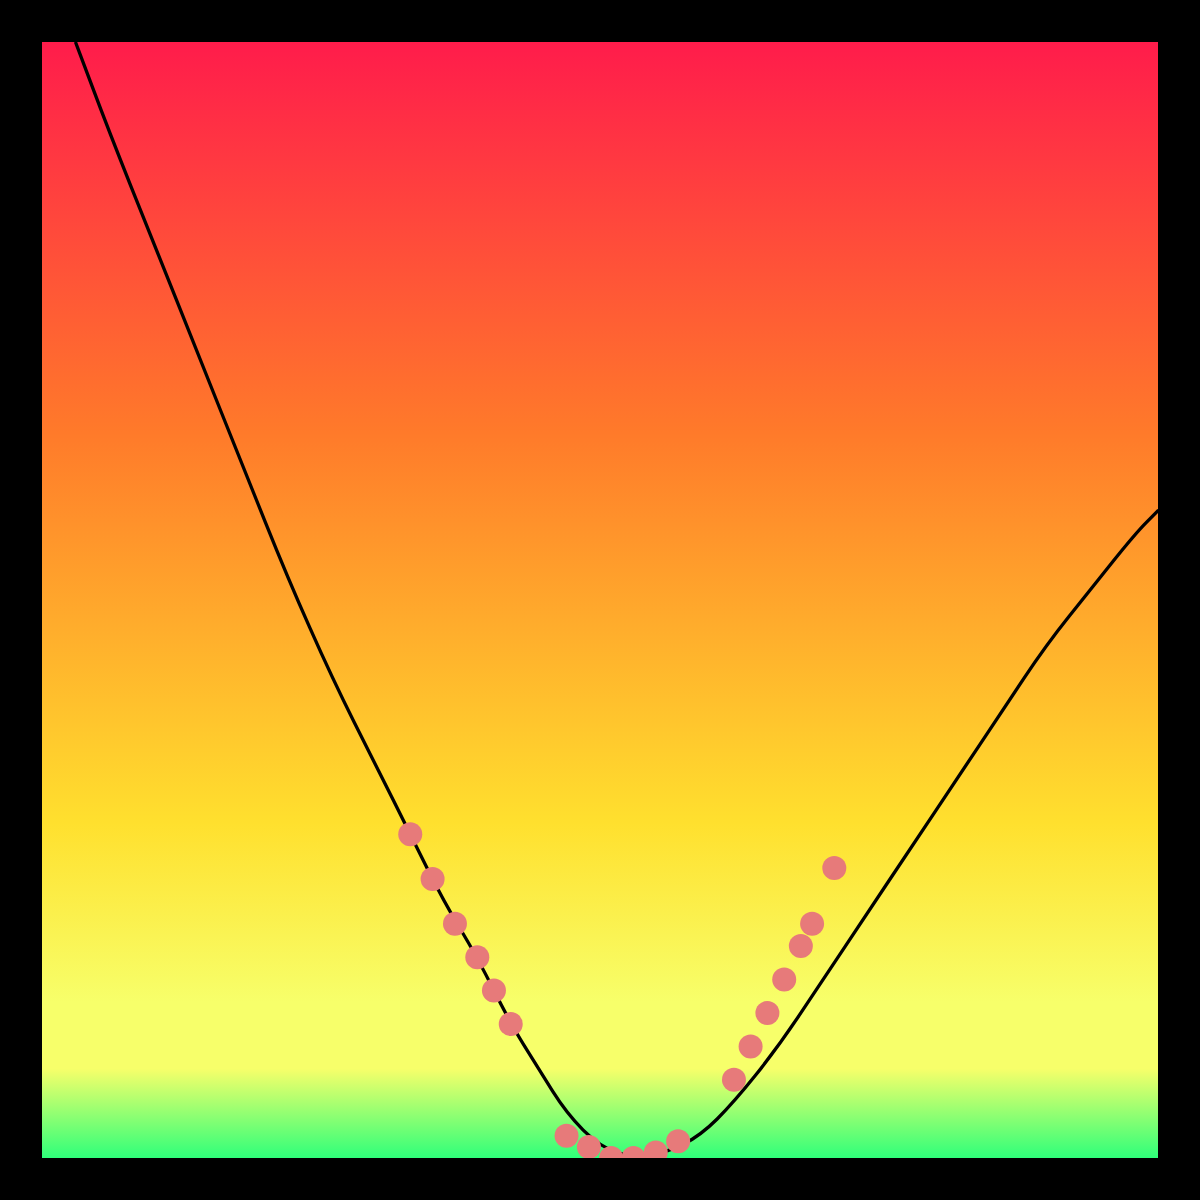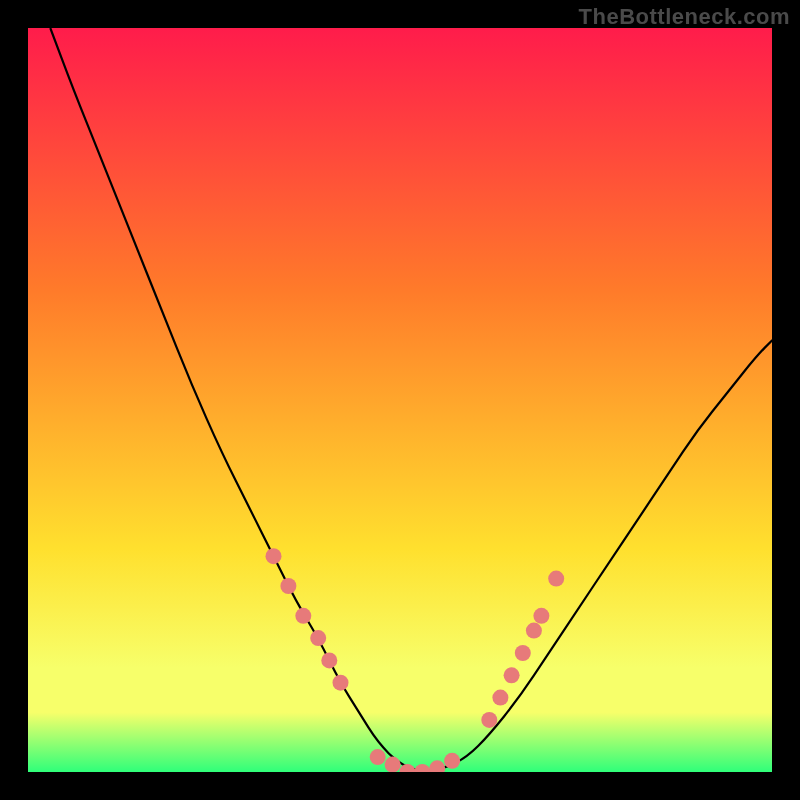"TheBottleneck.com" div.watermark { html: <div>TheBottleneck.com</div> -> none }
